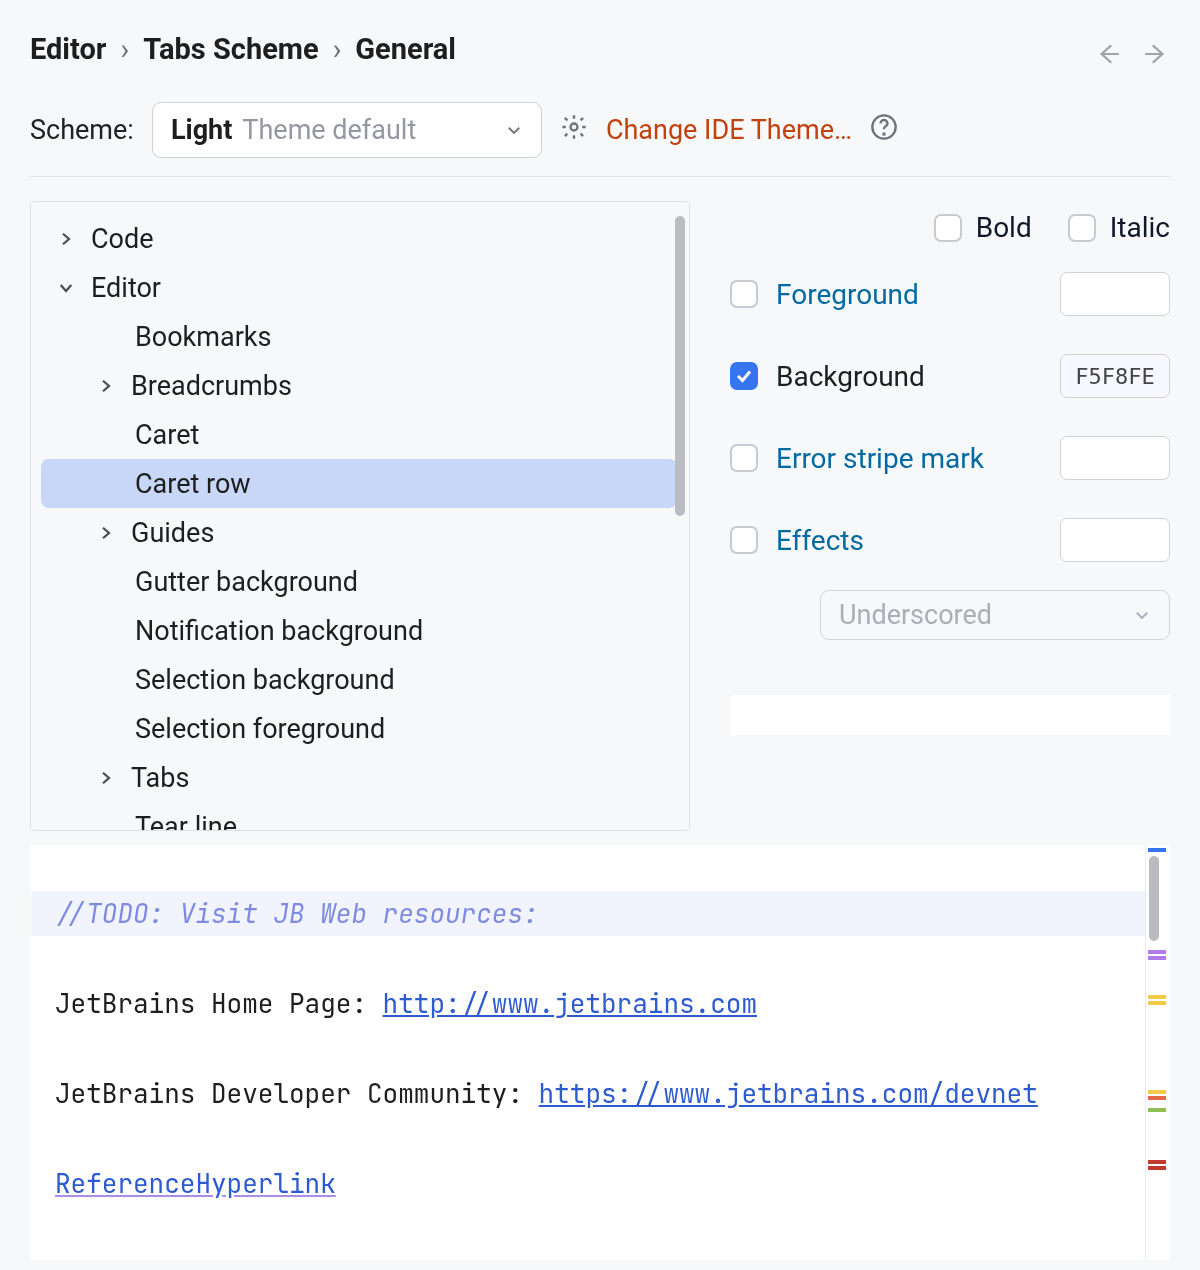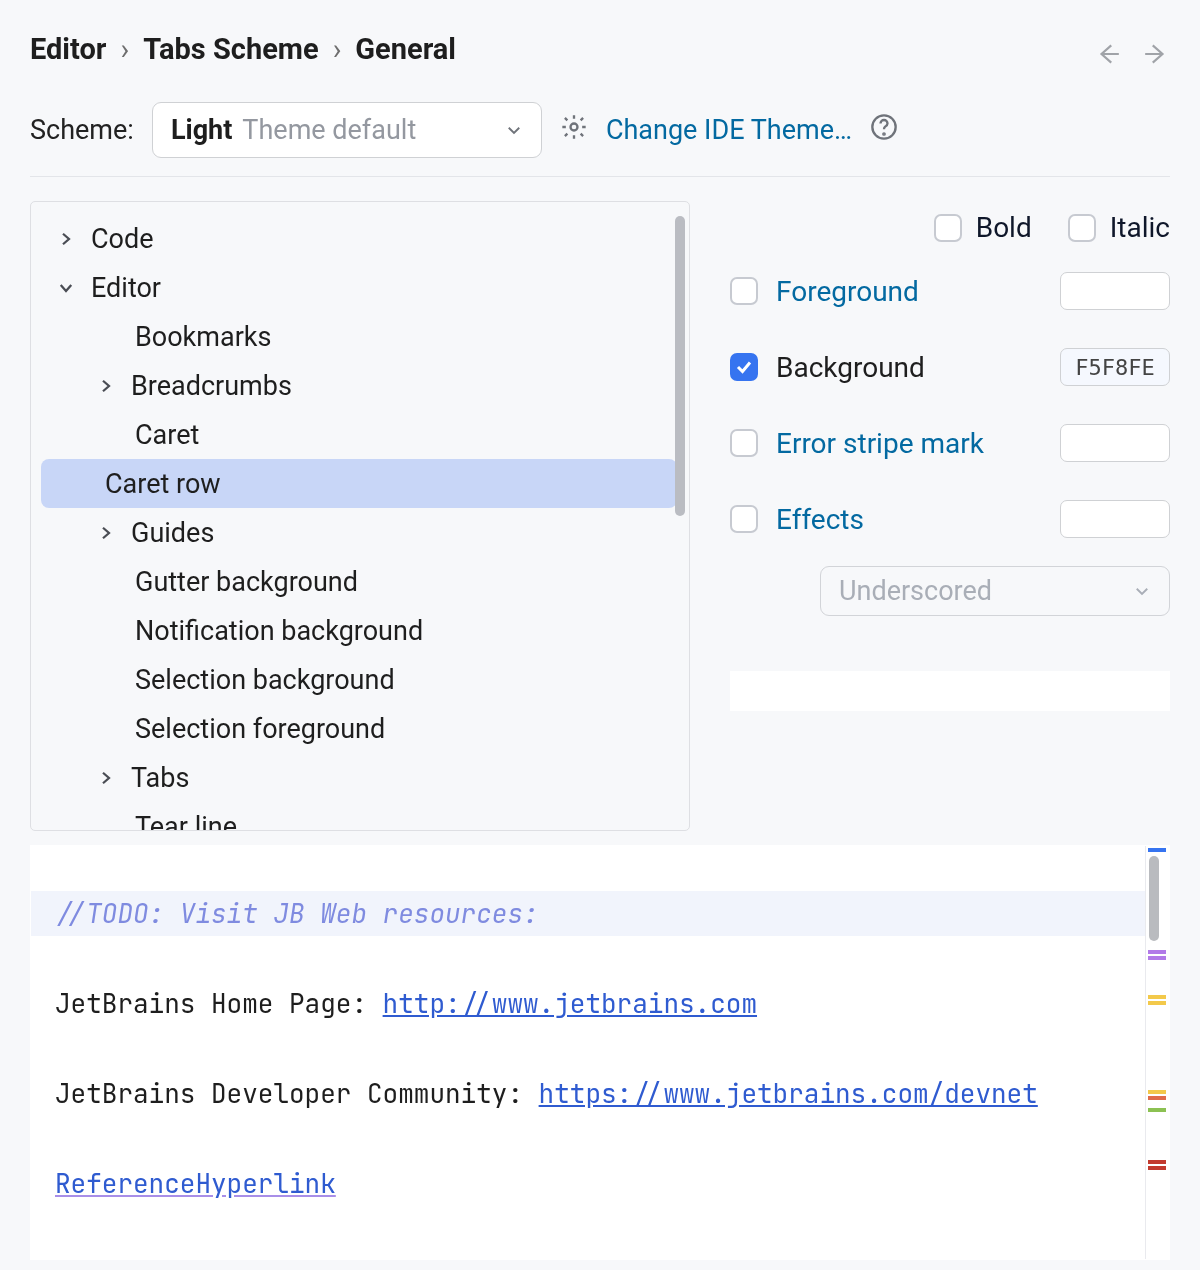"Change IDE Theme…" .link-action { color: #0369a1 -> #c2410c }
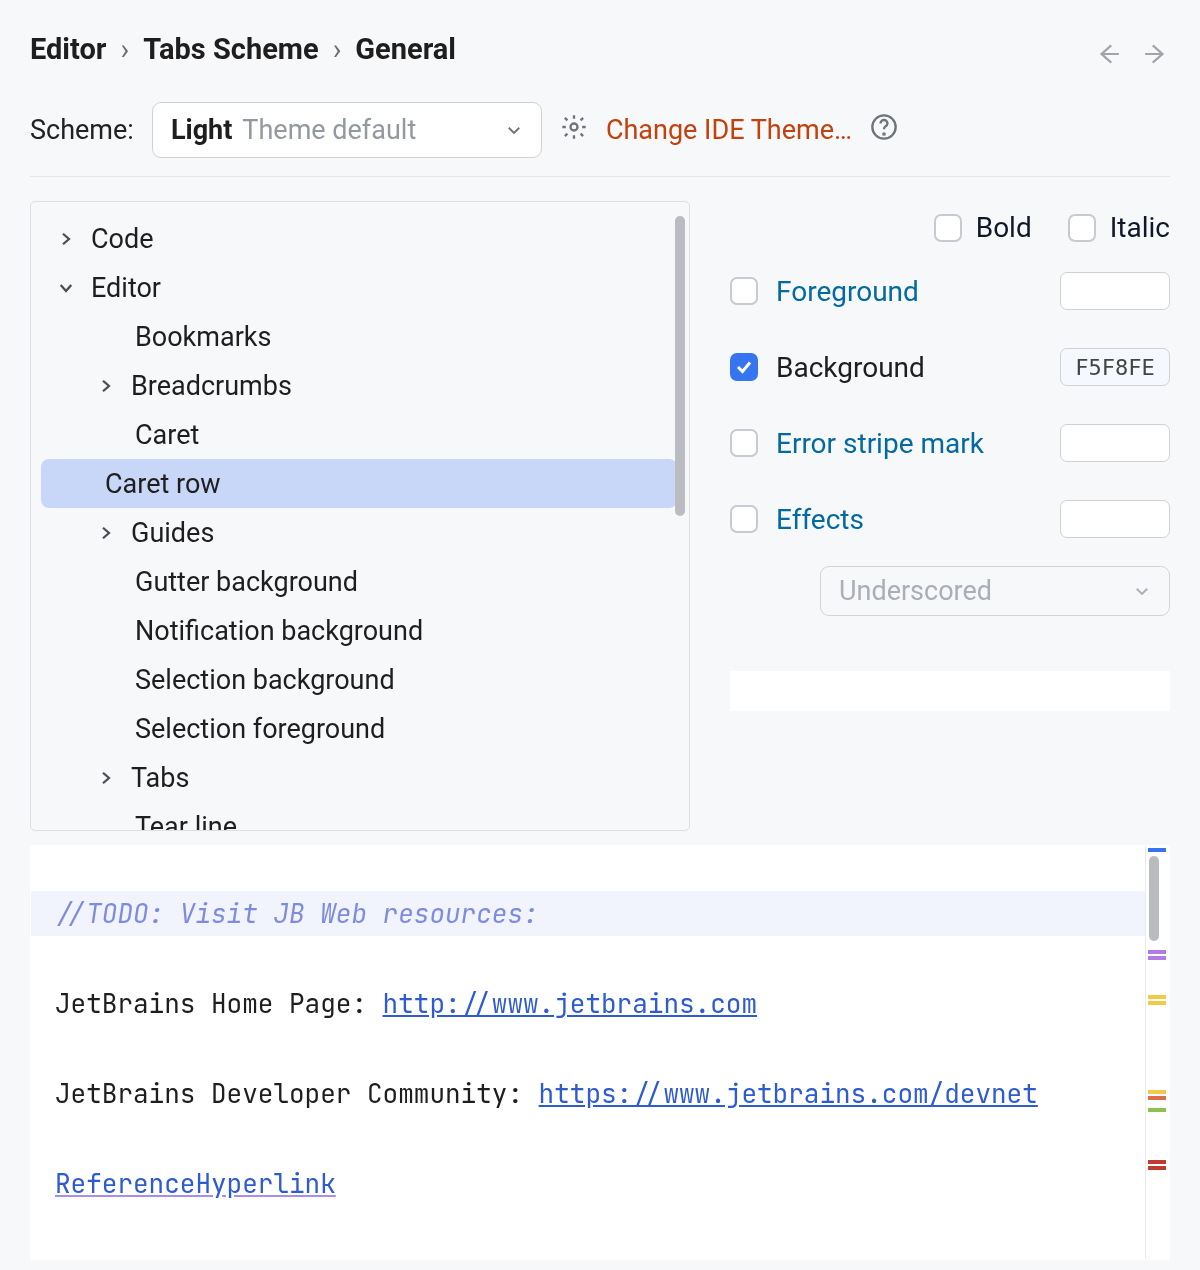"F5F8FE" .swatch { height: 38px -> 44px }
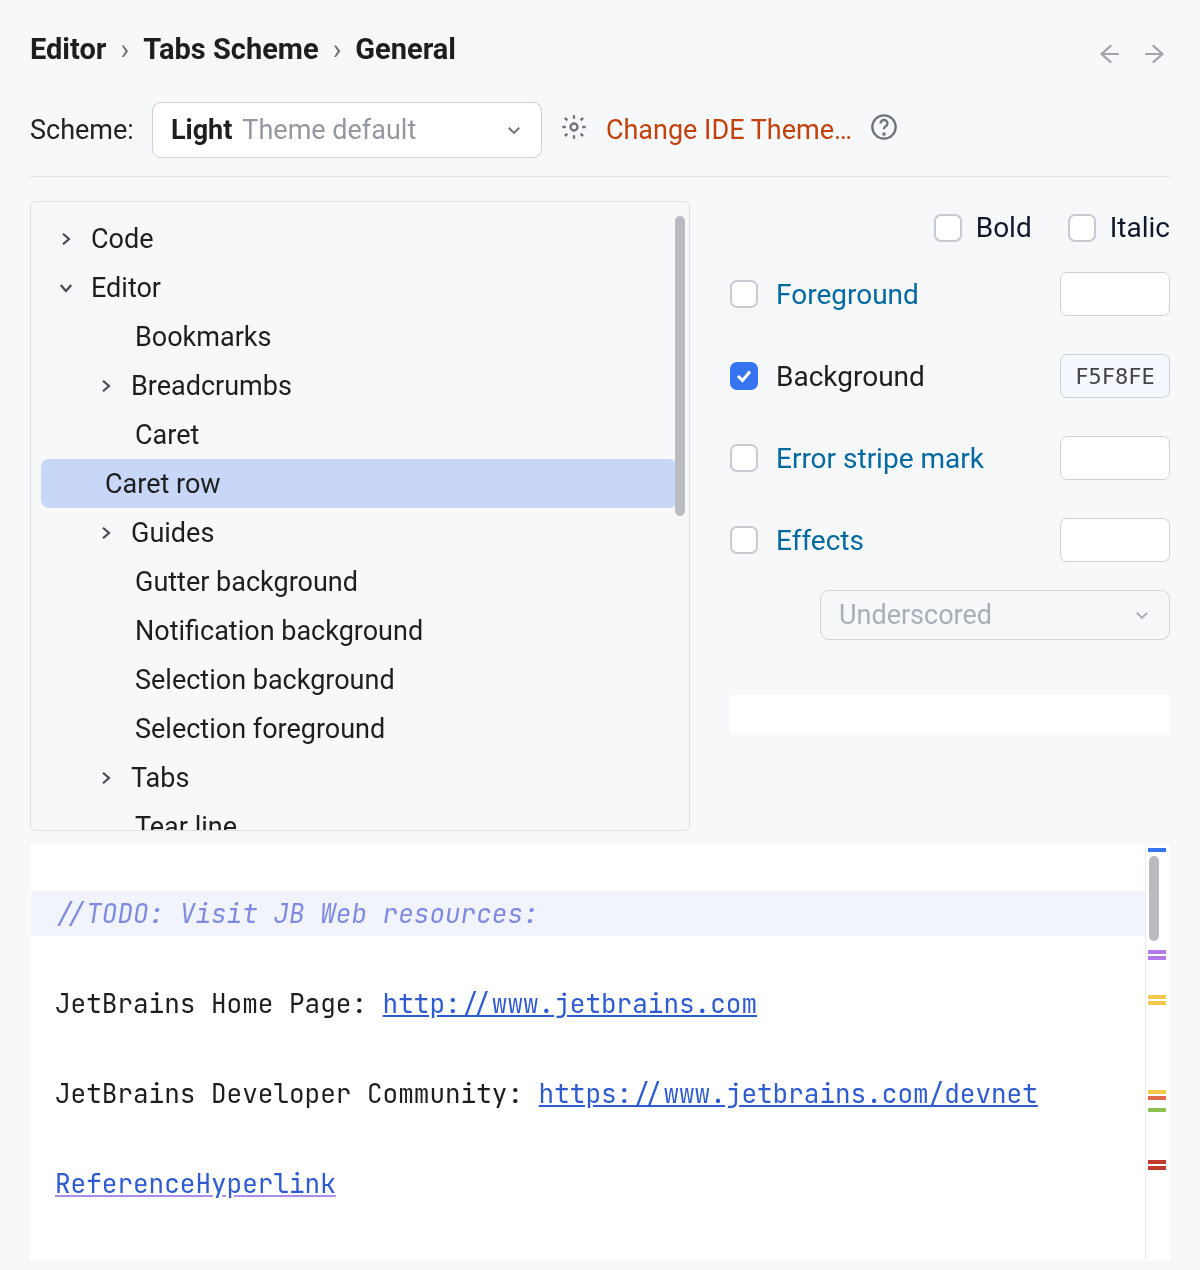"Caret row" .tree-item.selected.indent-2 { padding-left: 64px -> 94px }
